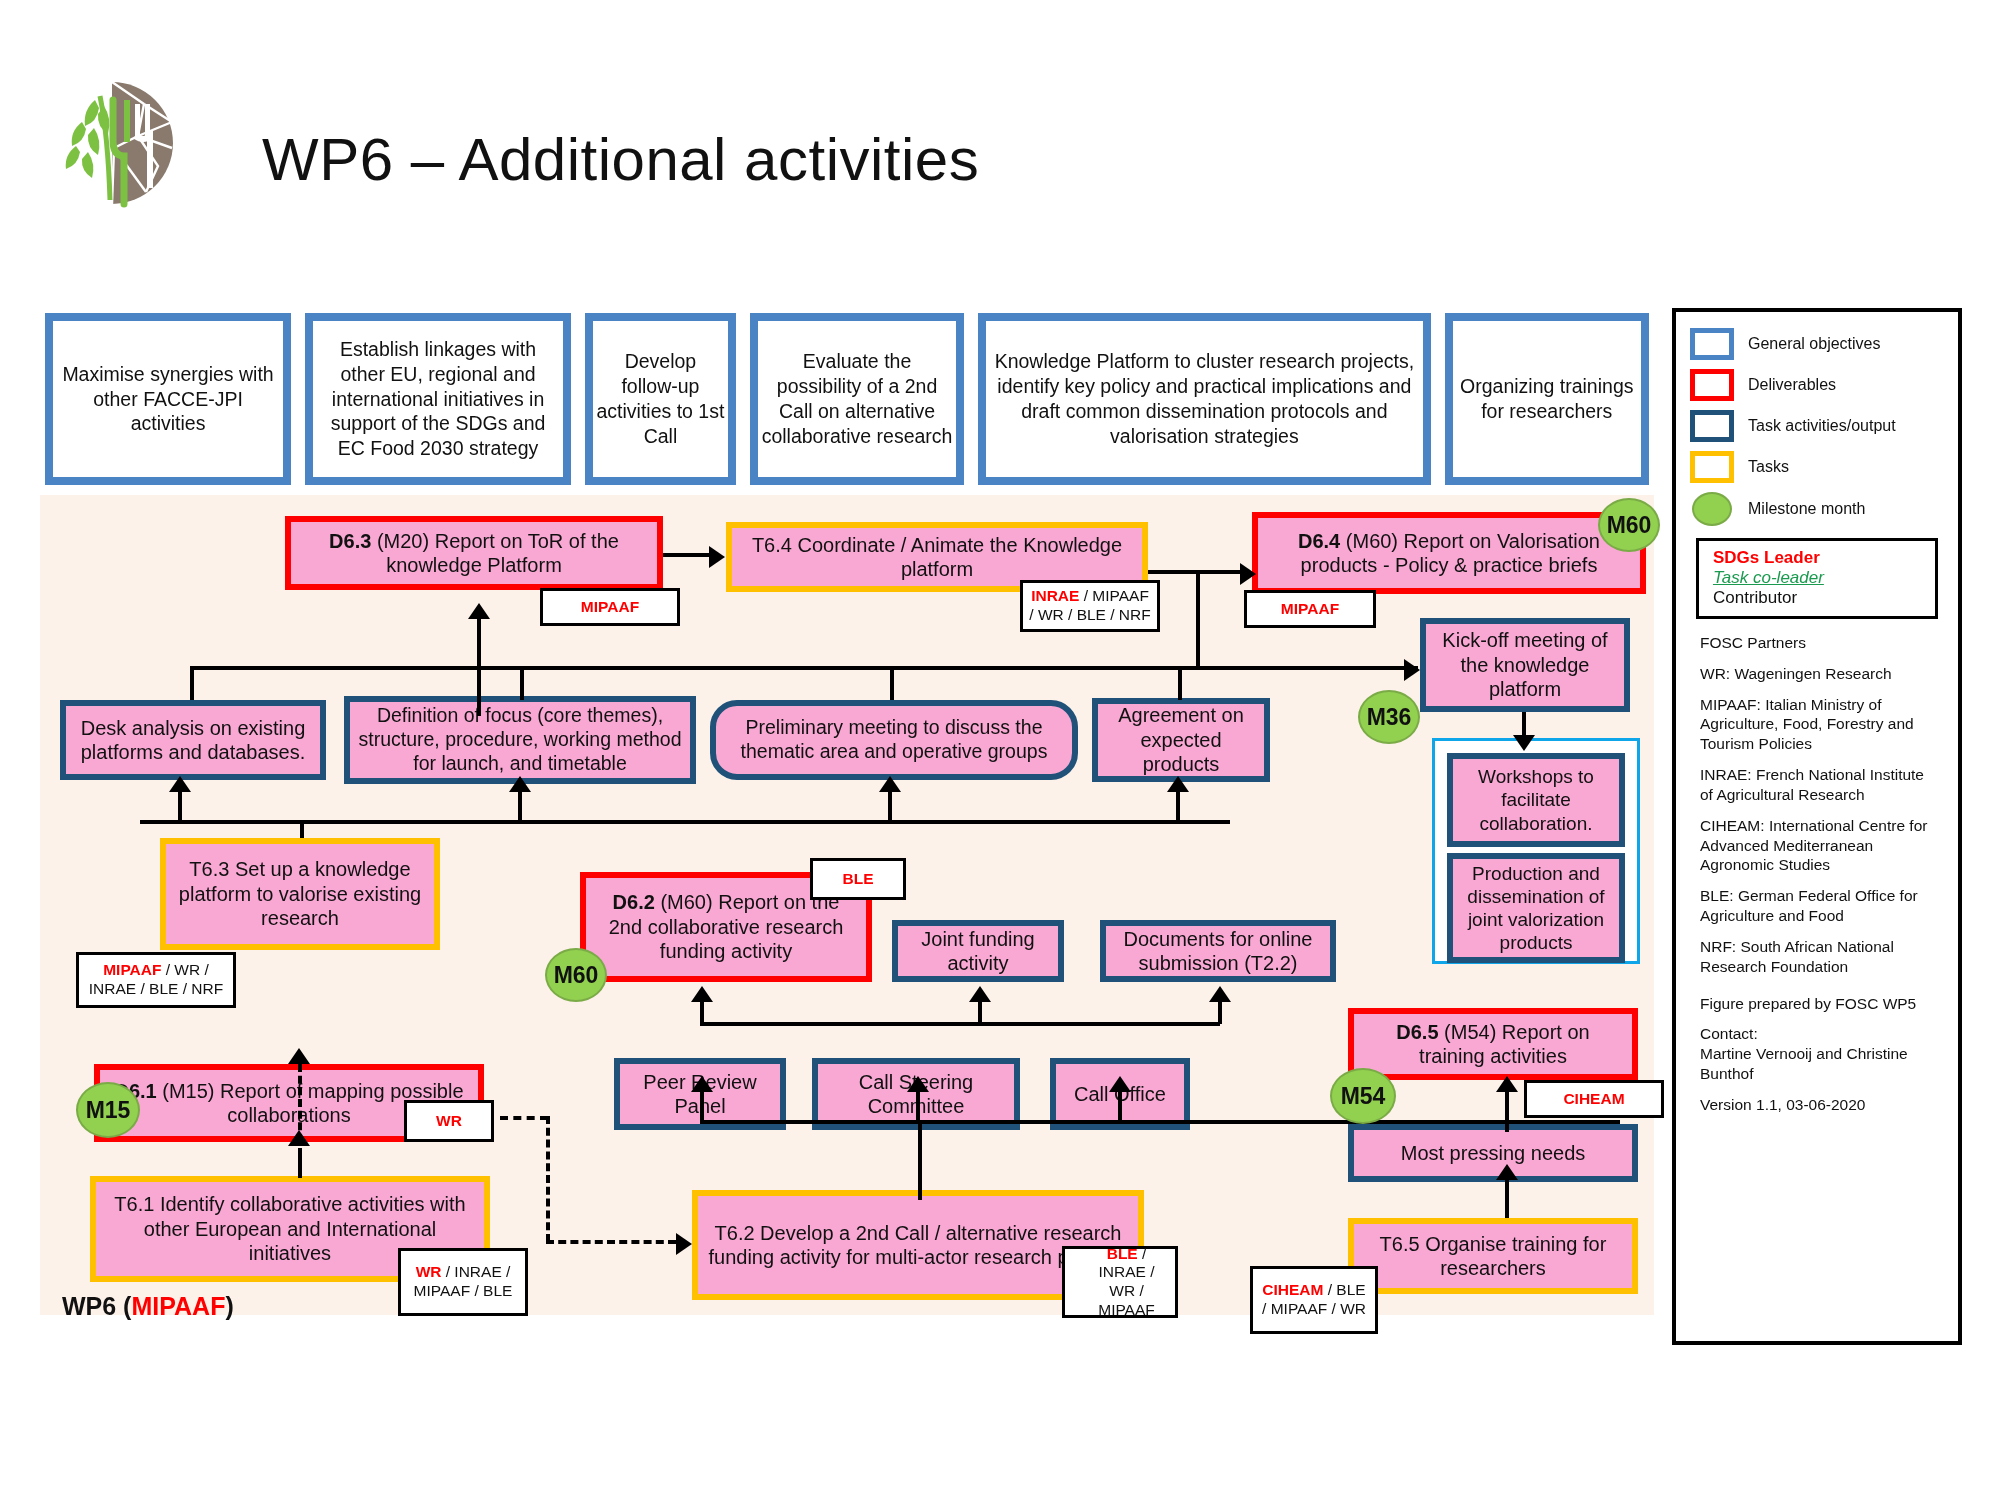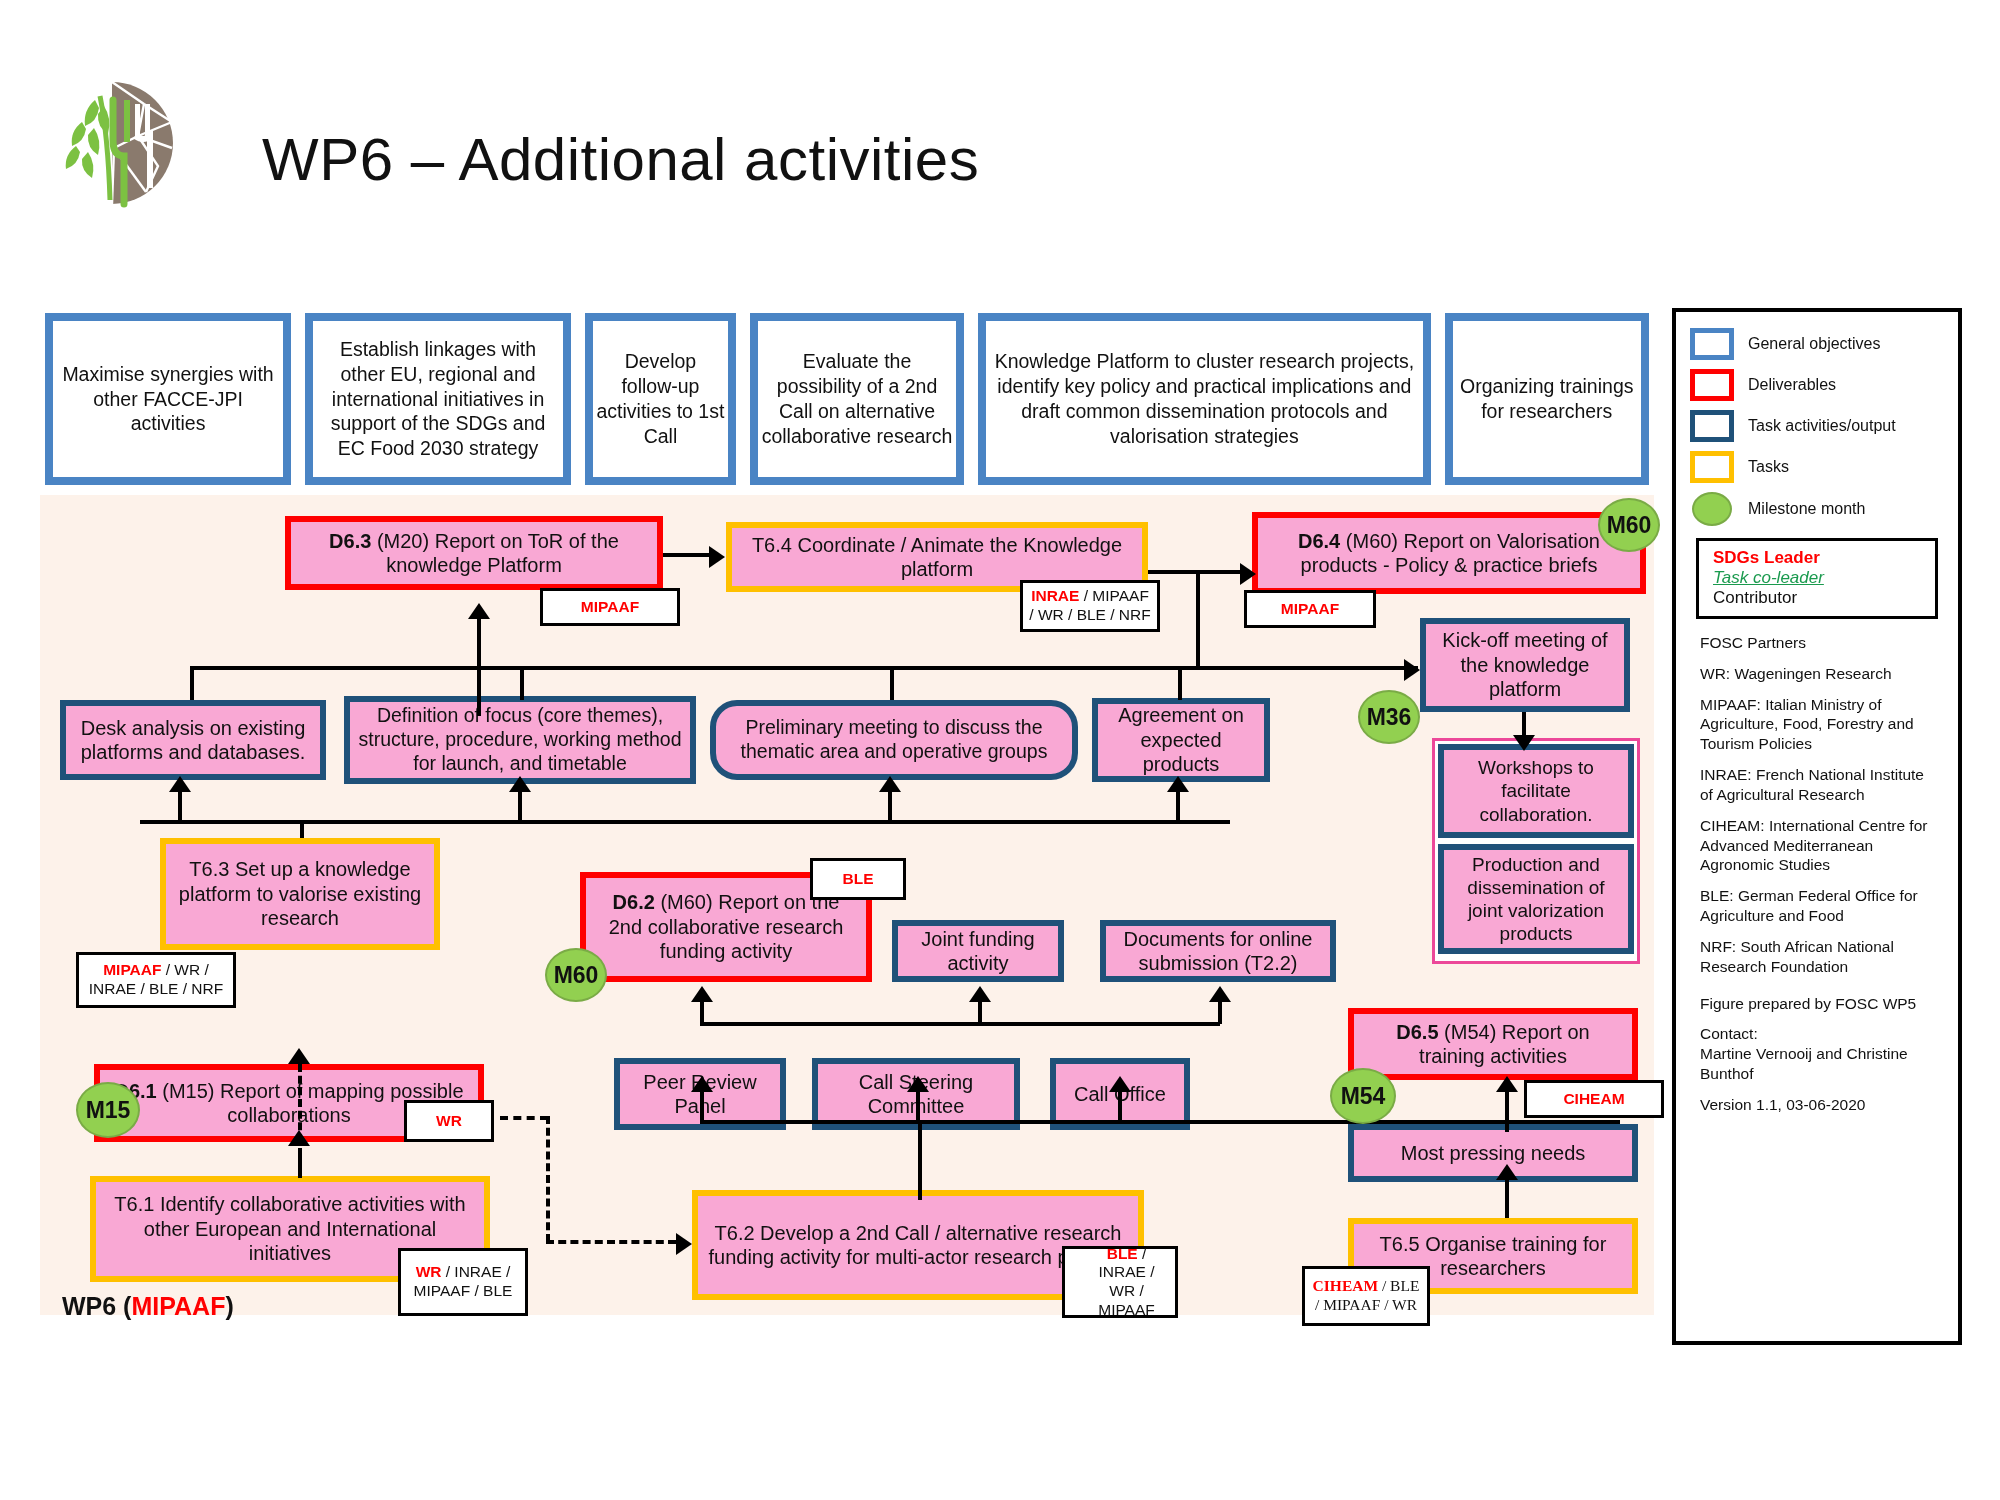"Workshops to facilitate collaboration." .nest-outer { border: 3px solid #ec4899 -> 3px solid #0ea5e9; padding: 3px -> 12px }
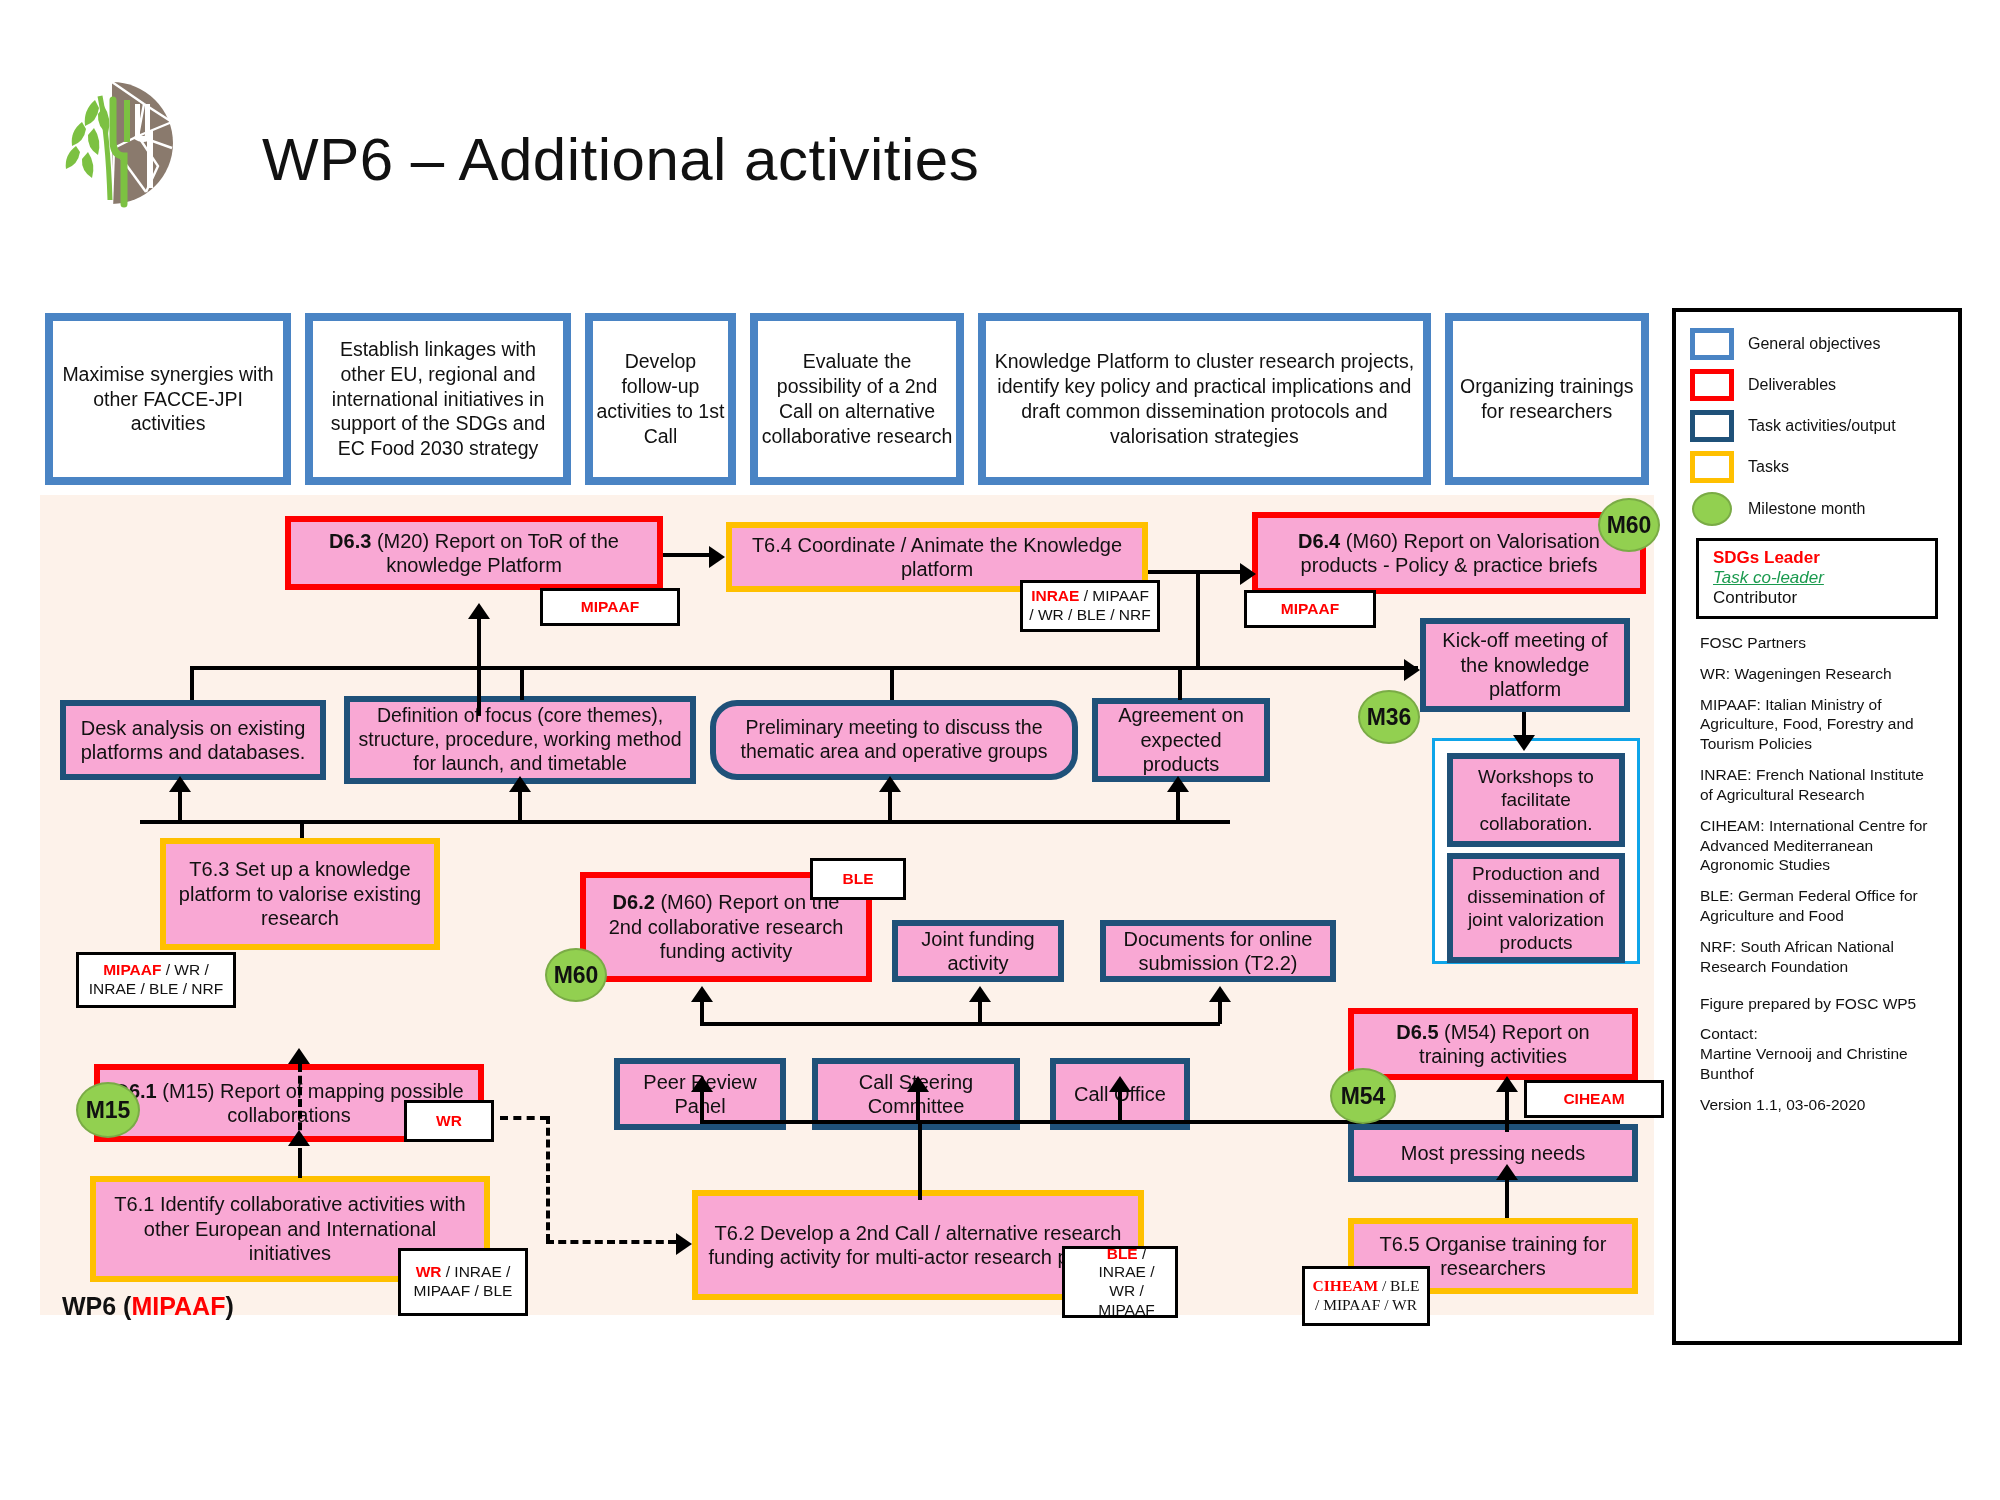"CIHEAM / BLE / MIPAAF" div.tag { font-family: Liberation Serif, serif -> none; height: 60px -> 68px; left: 1302px -> 1250px }
